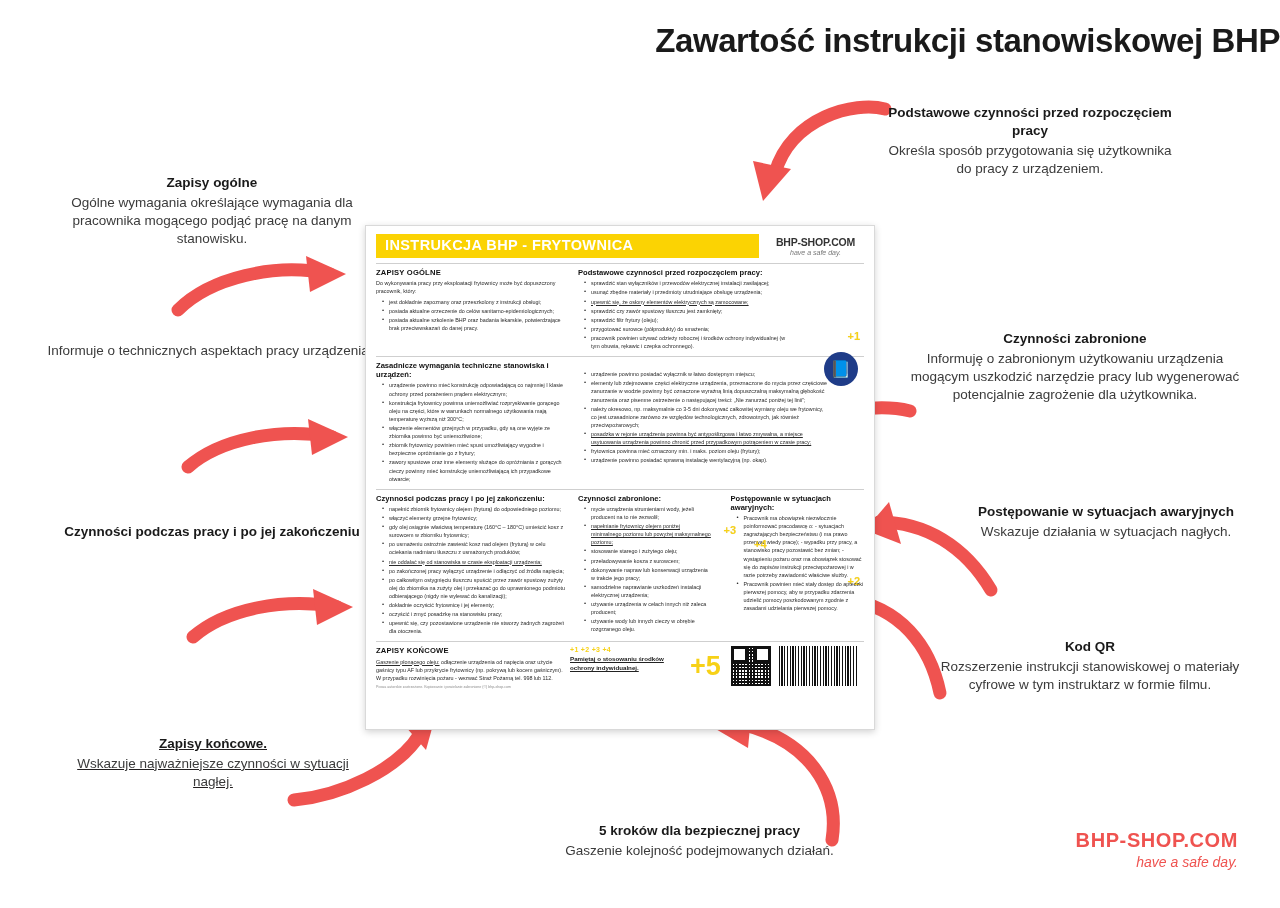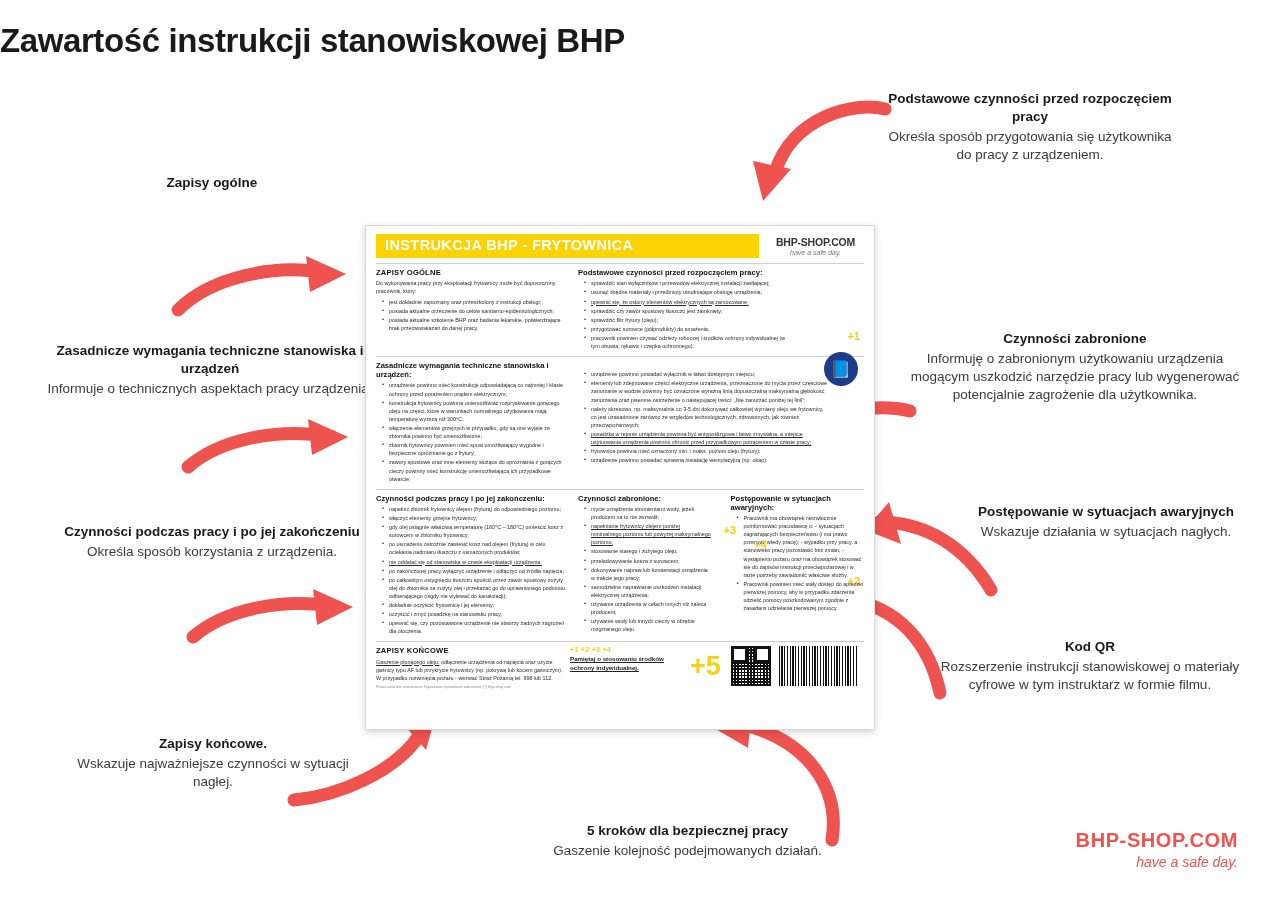"Zawartość instrukcji stanowiskowej BHP" .page-title { text-align: left -> right }
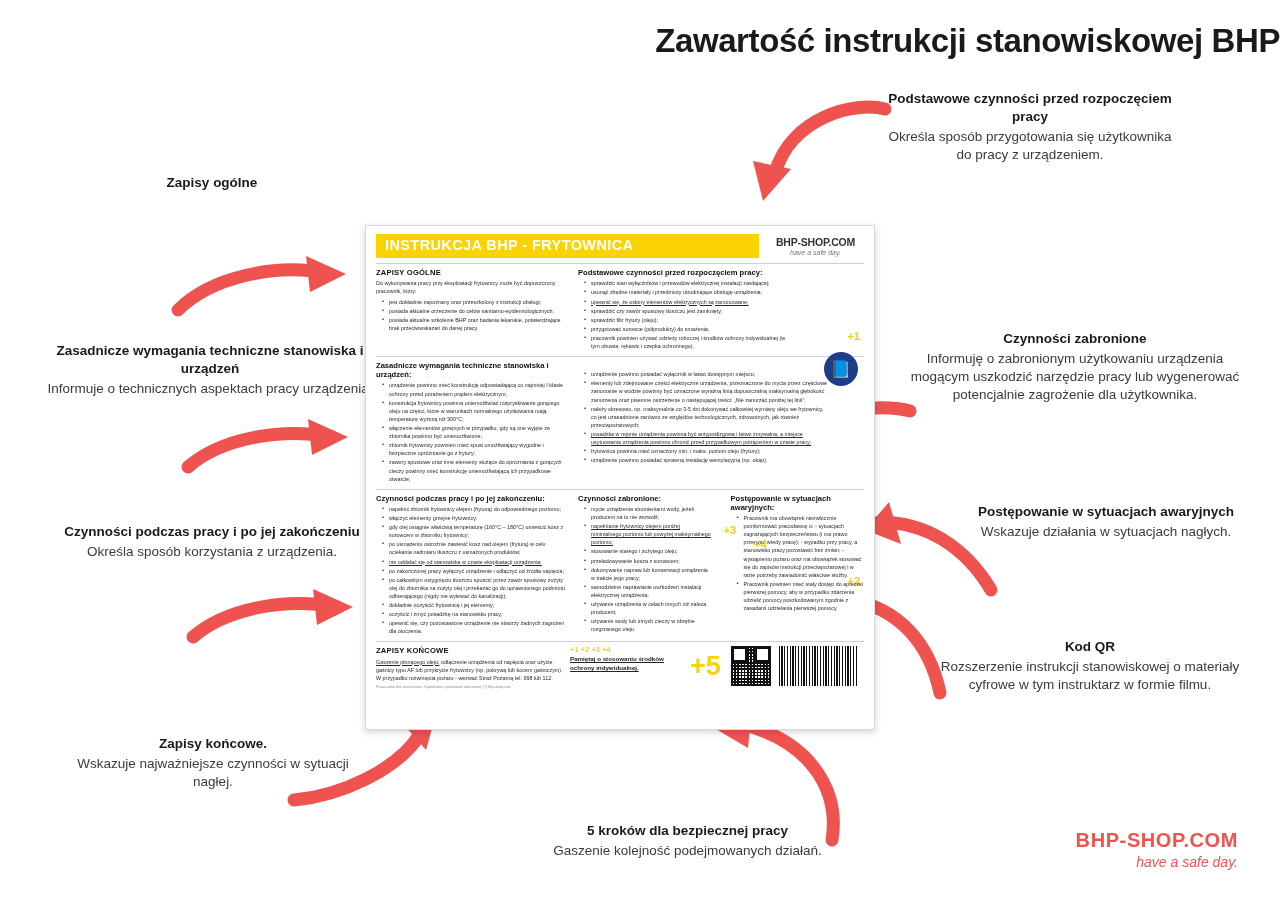"Podstawowe czynności przed rozpoczęciem pracy" #callout-podstawowe-czynnosci { top: 90px -> 104px }
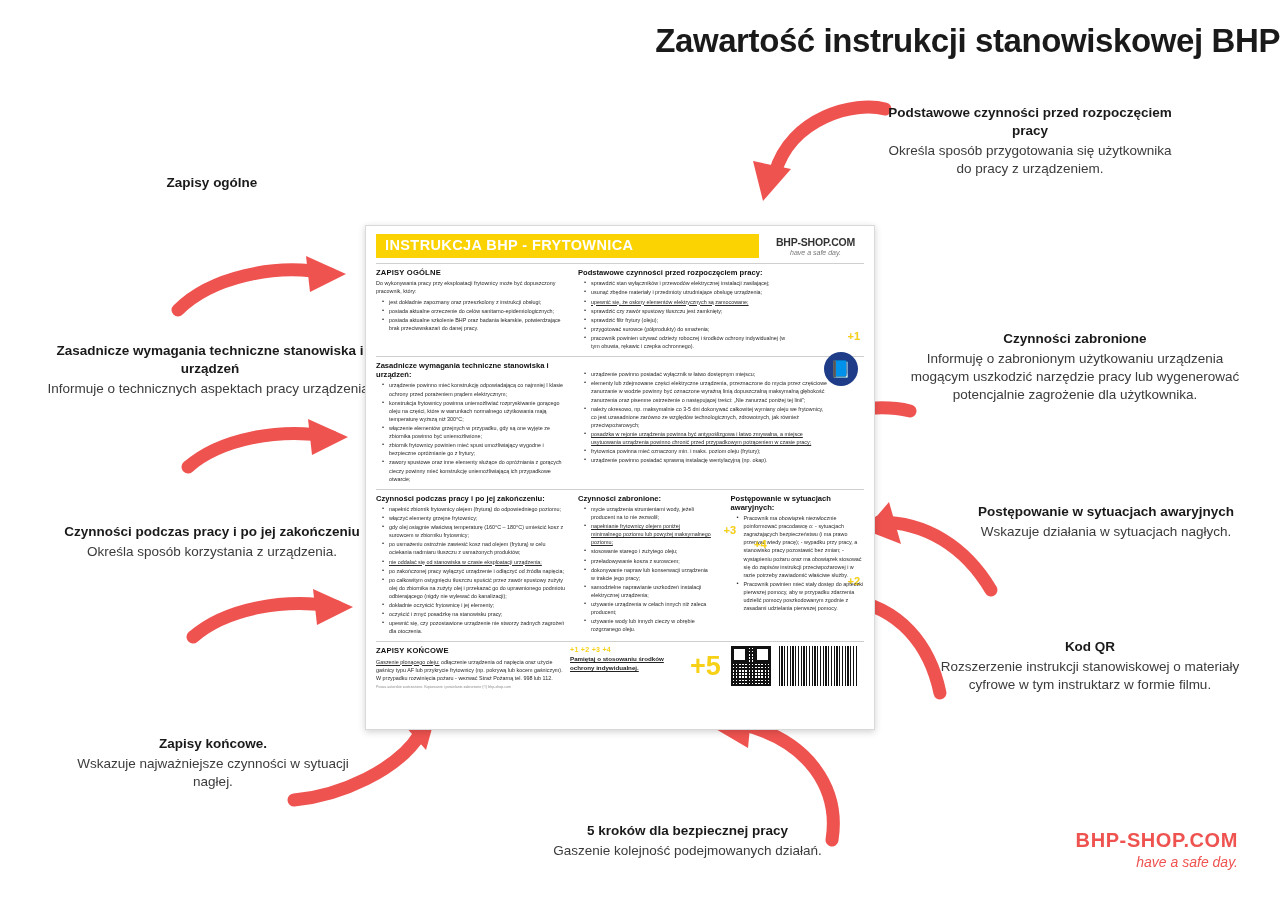"Ogólne wymagania określające wymagania" span.c-body { html: none -> <span>Ogólne wymagania określające wymagania dla pracownika mogącego podjąć pracę na danym stanowisku.</span> }
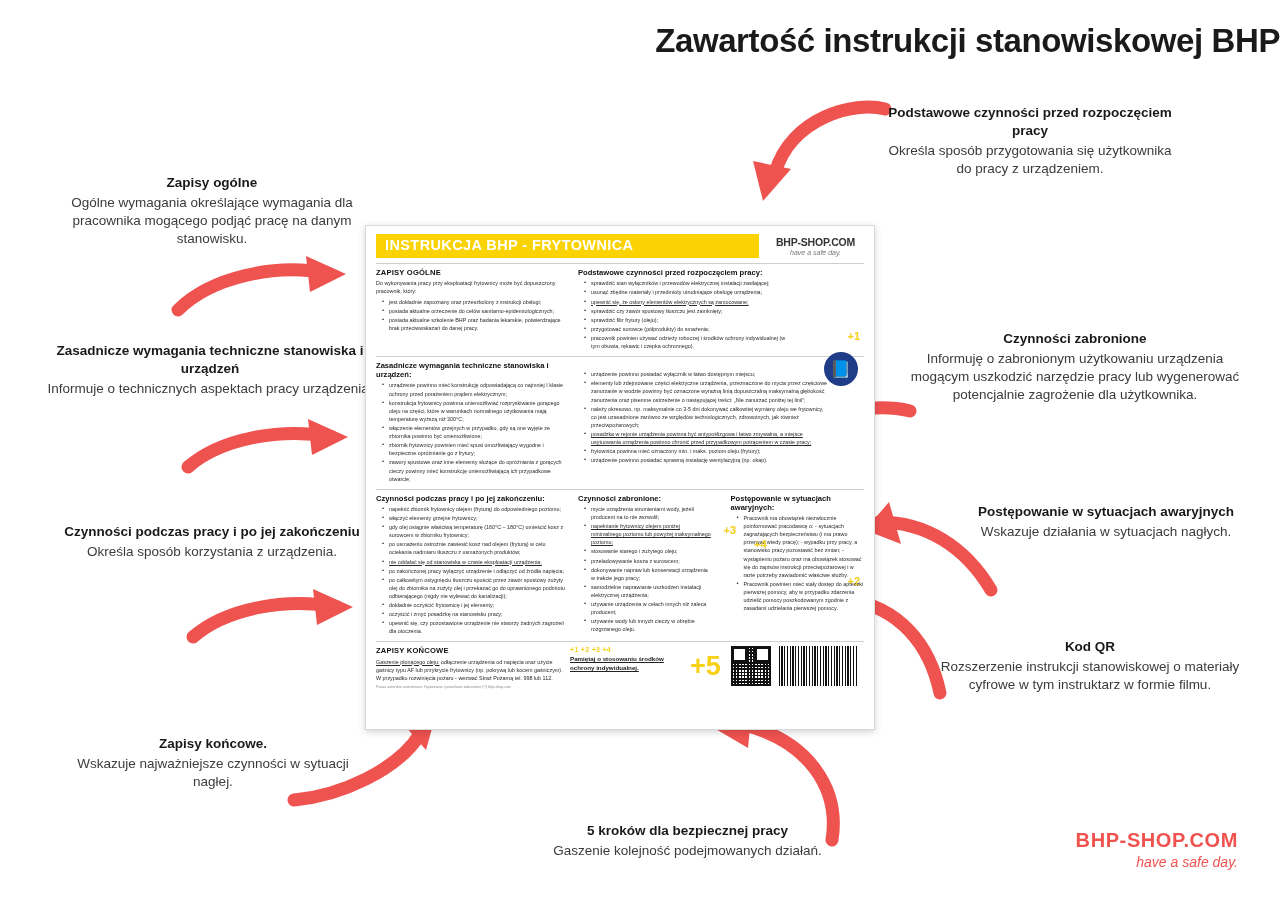"Zasadnicze wymagania techniczne stanowiska i urządzeń" span.c-title { html: <span>Zasadnicze wymagania techniczne stanowiska i urządzeń</span> -> none }
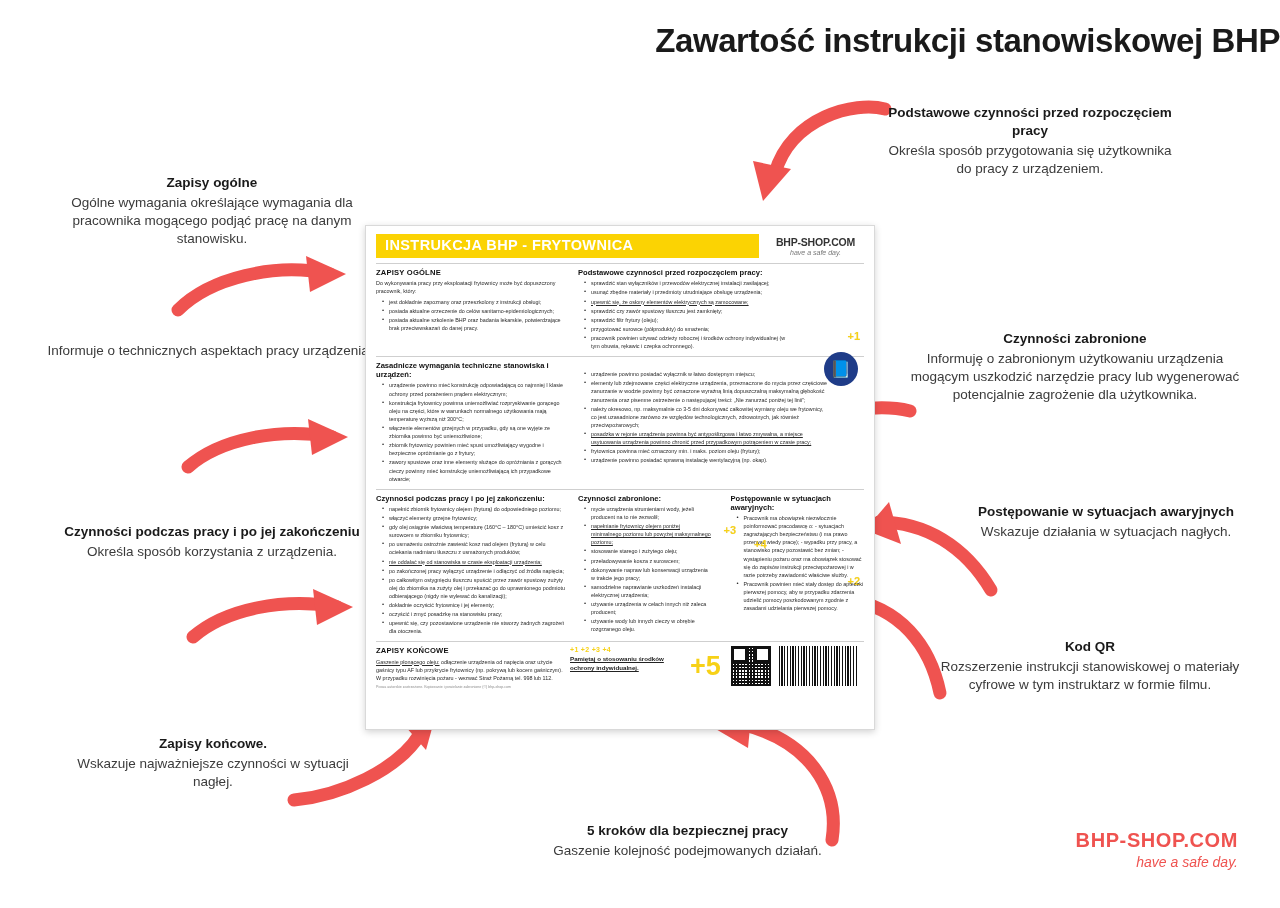"Określa sposób korzystania z urządzenia." span.c-body { html: <span>Określa sposób korzystania z urządzenia.</span> -> none }
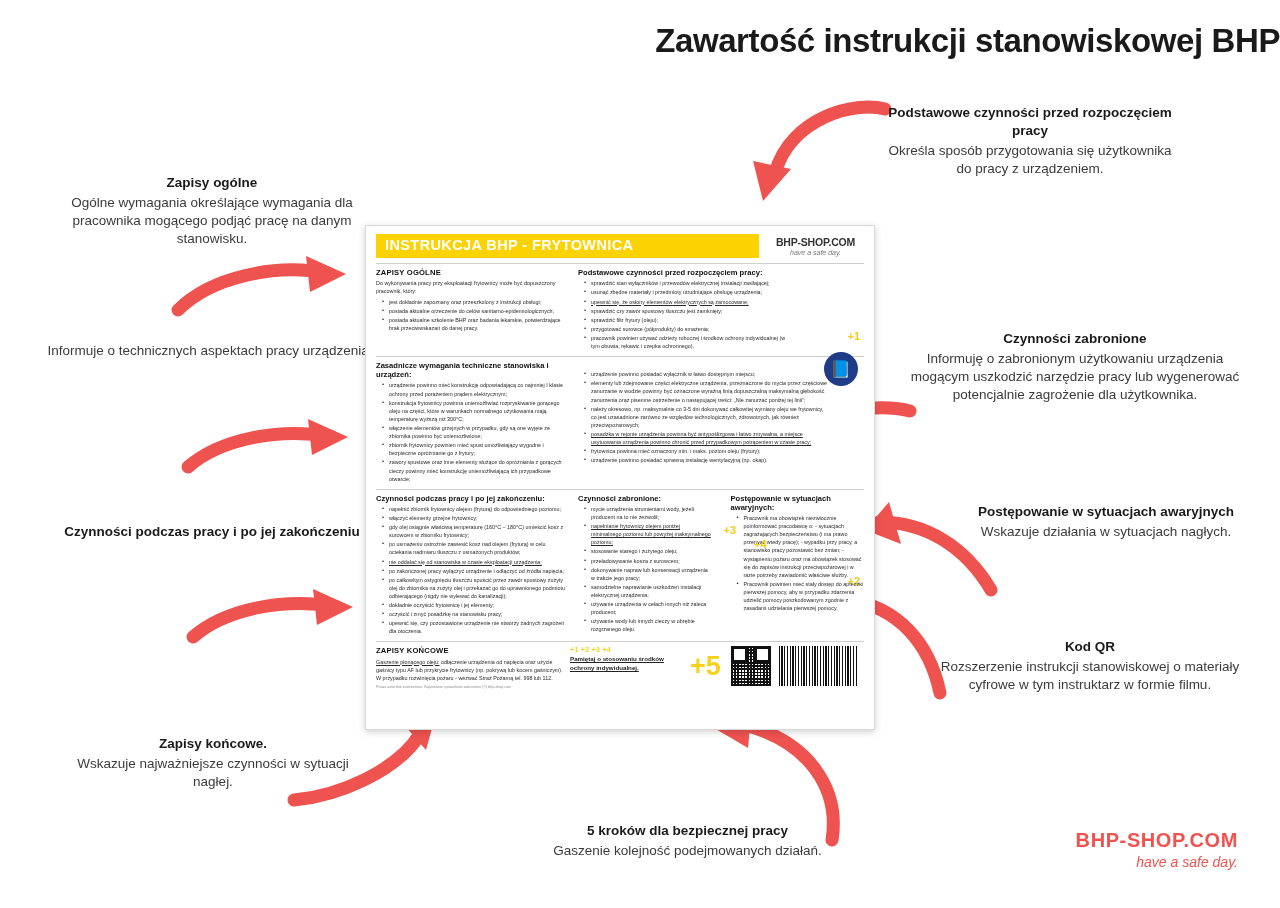"Zapisy końcowe." #callout-zapisy-koncowe { text-decoration: none -> underline }
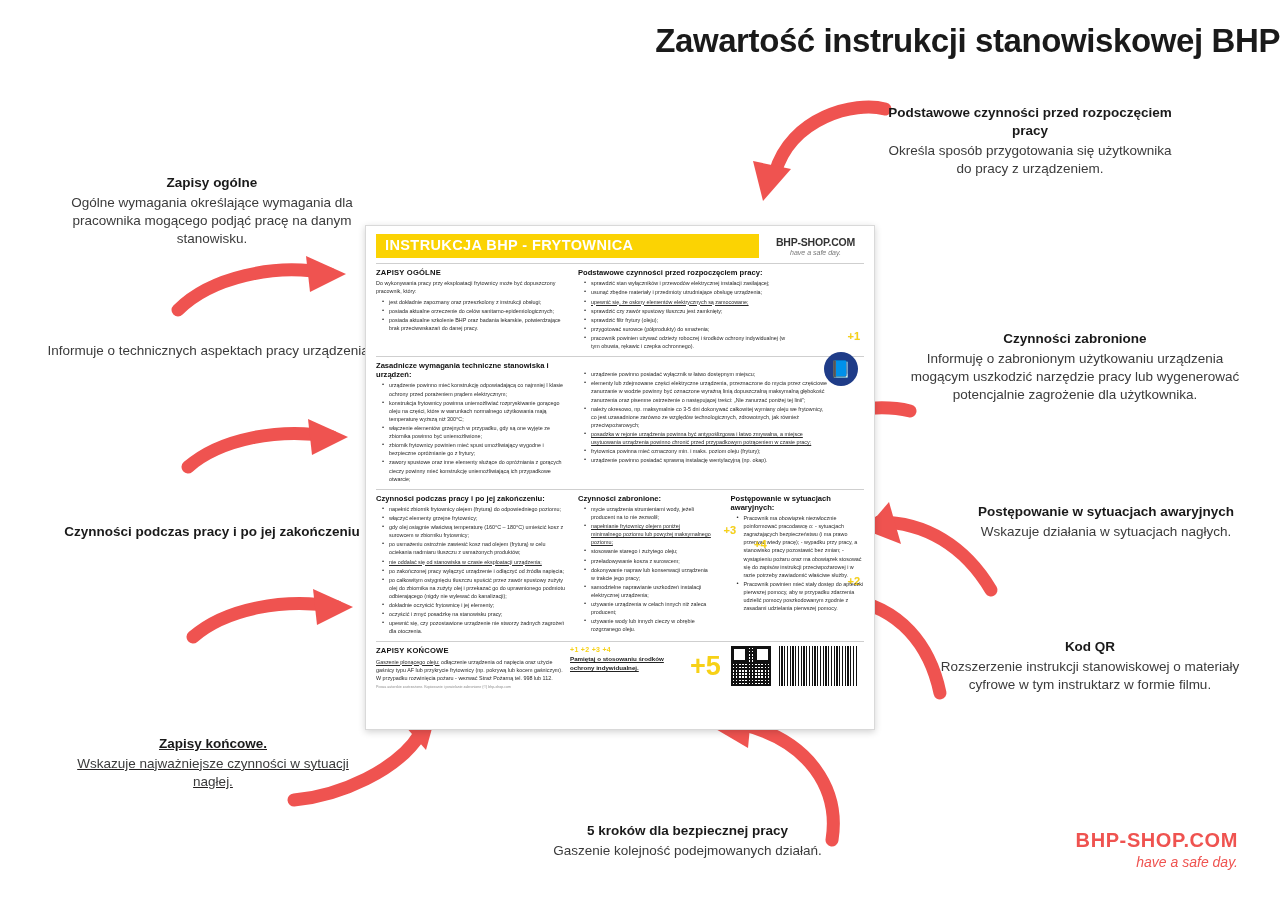"5 kroków dla bezpiecznej pracy" #callout-5-krokow { left: 540px -> 552px }
